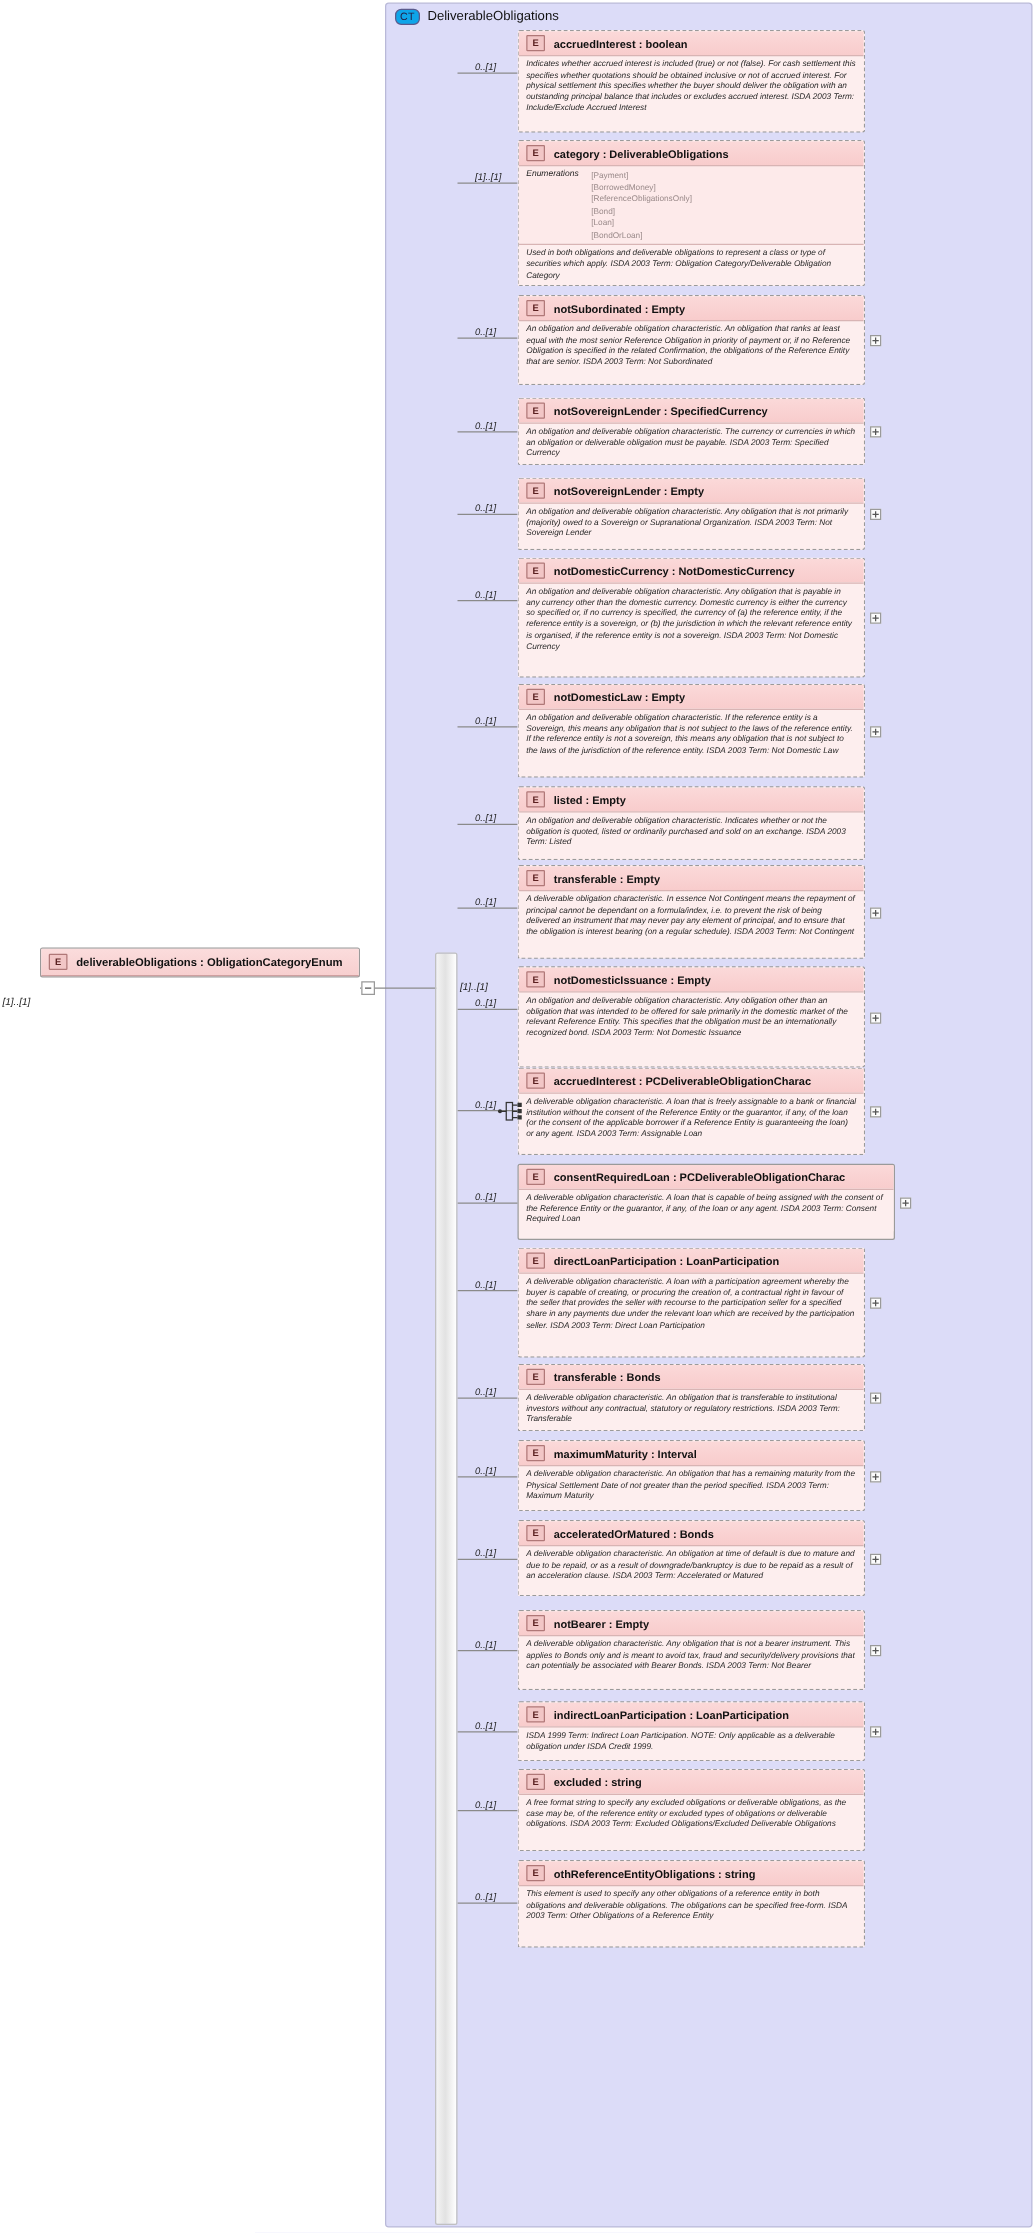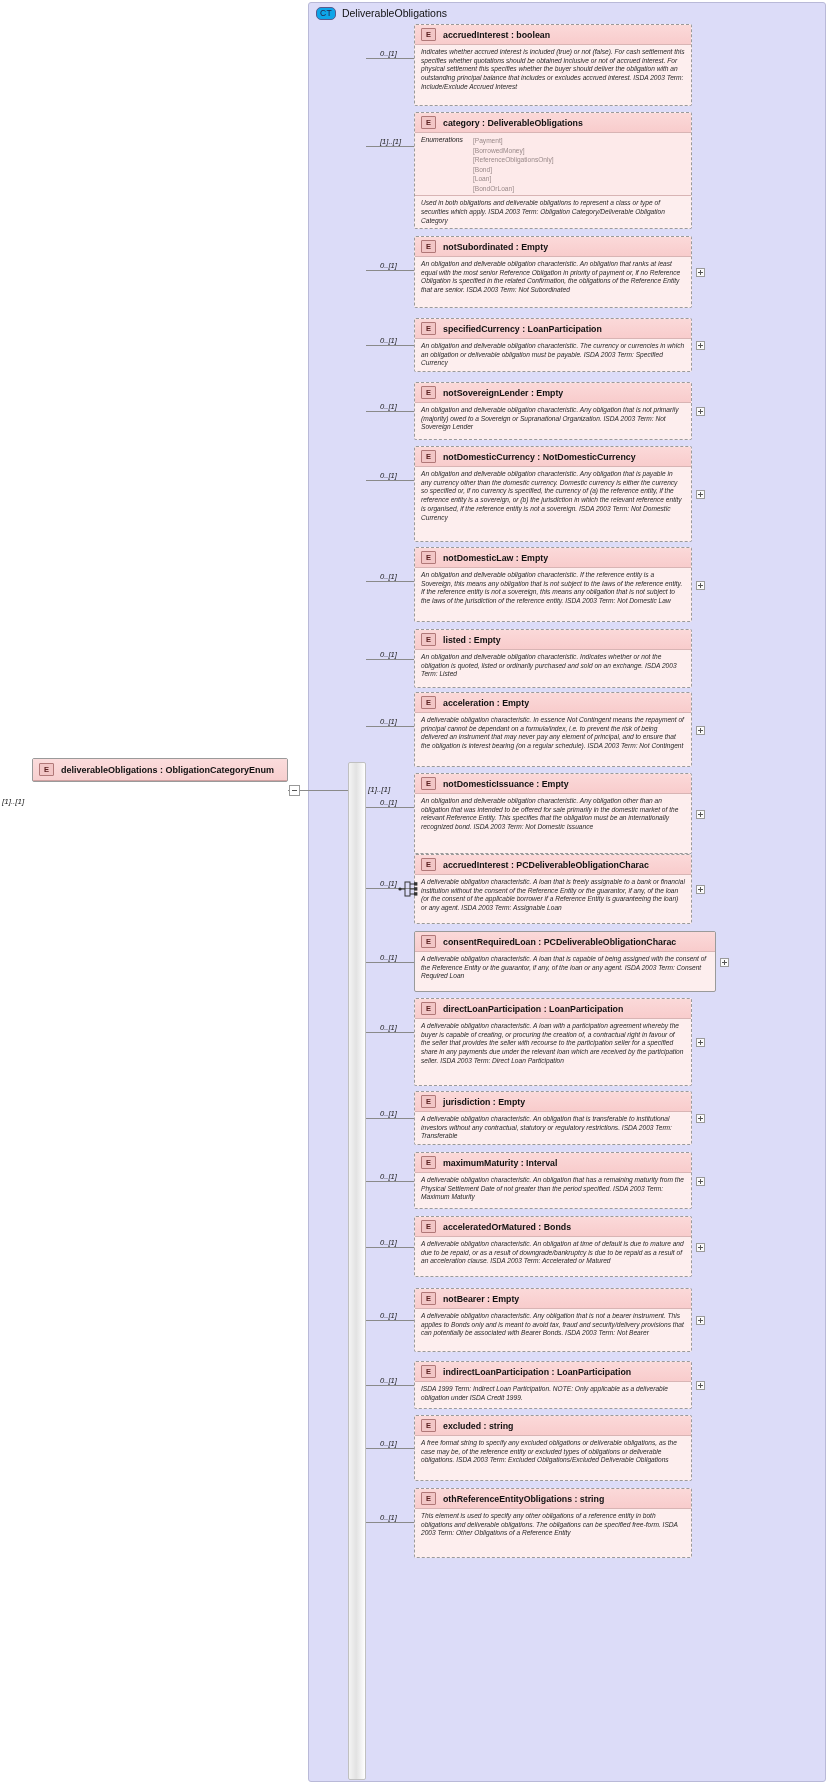"specifiedCurrency : LoanParticipation" span.el-name { text: specifiedCurrency : LoanParticipation -> notSovereignLender : SpecifiedCurrency }
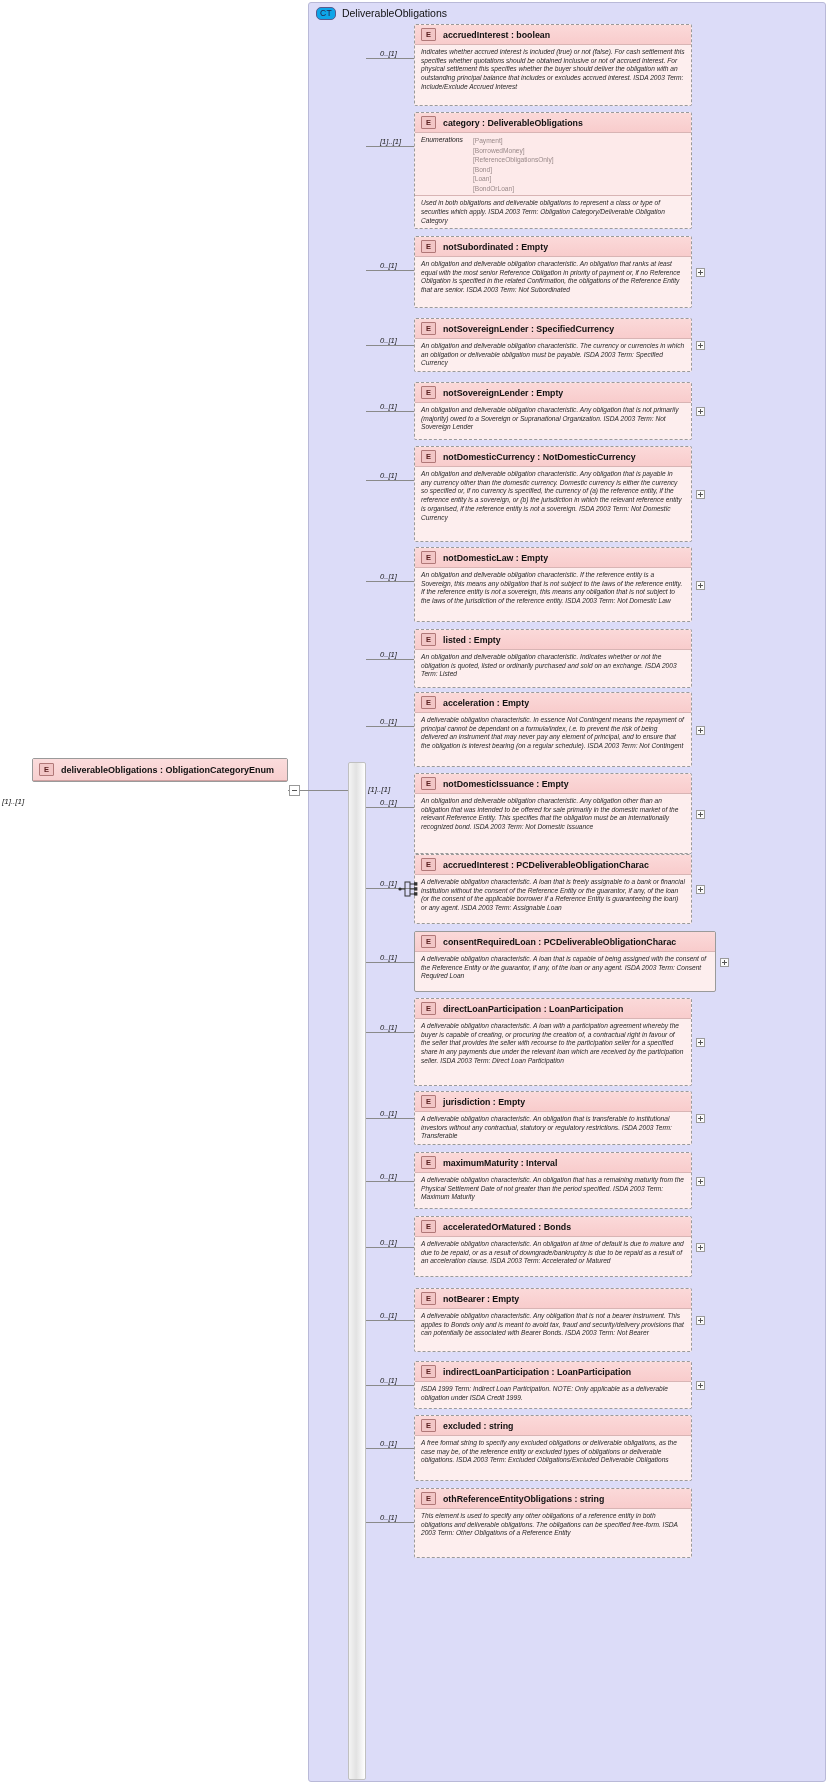"acceleration : Empty" span.el-name { text: acceleration -> transferable }
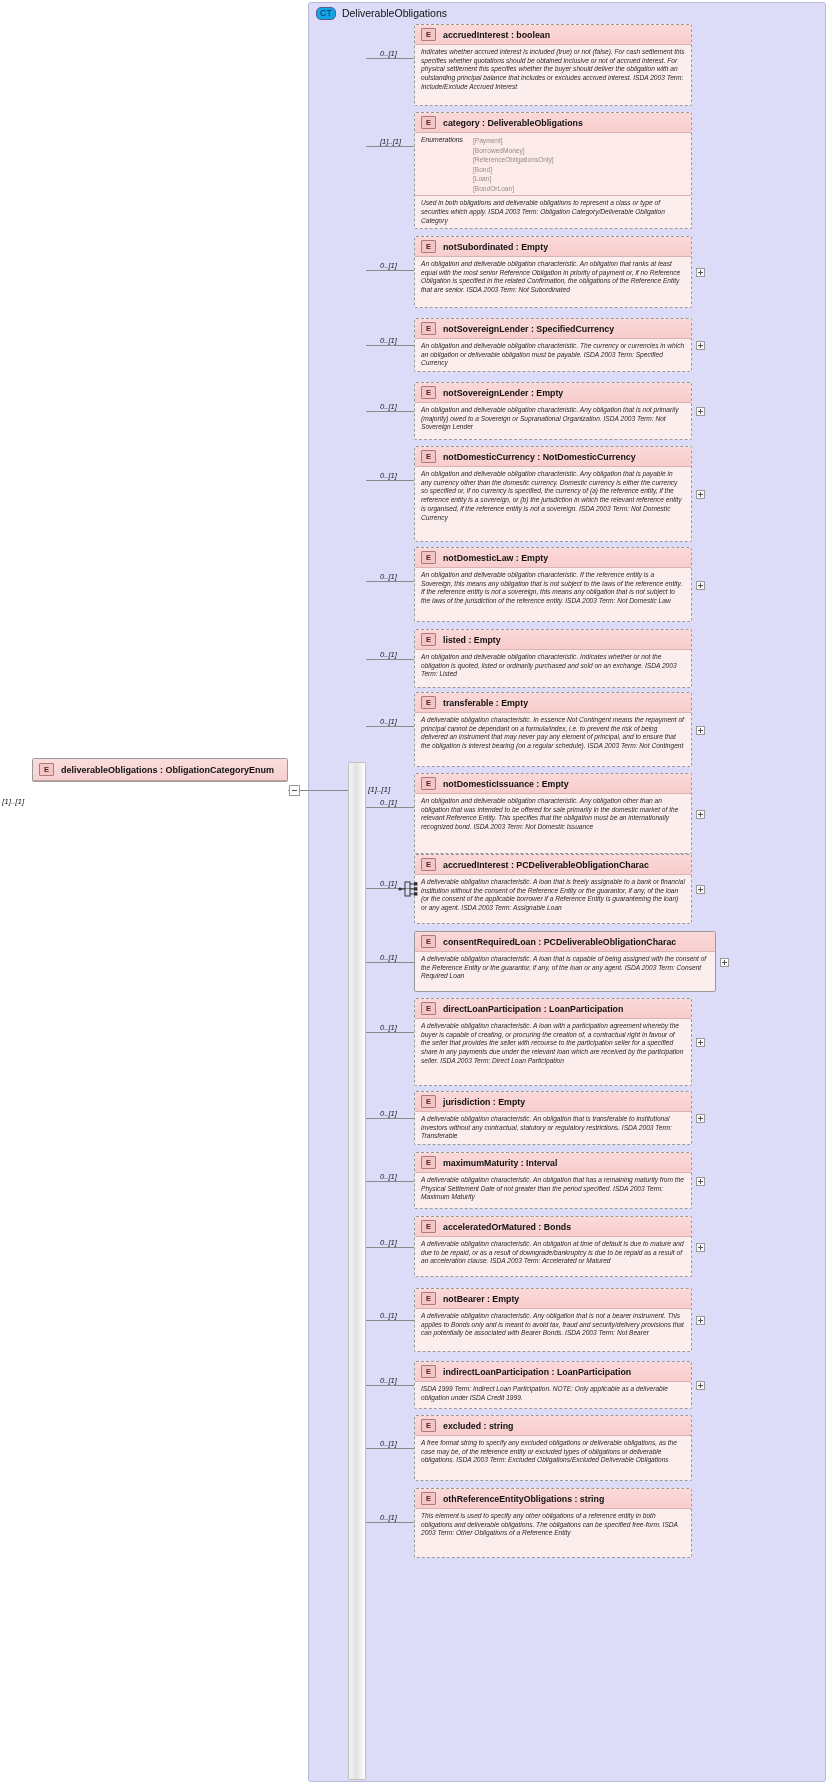"jurisdiction : Empty" span.el-name { text: jurisdiction : Empty -> transferable : Bonds }
